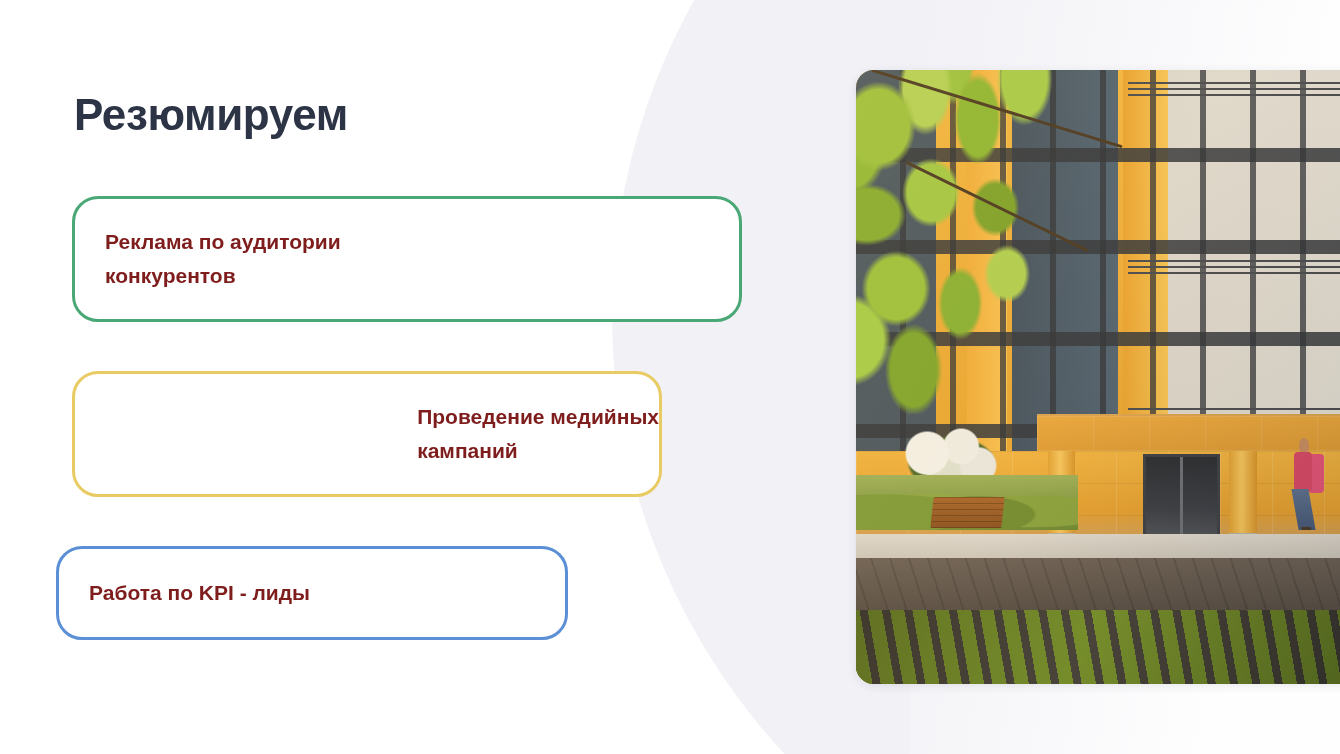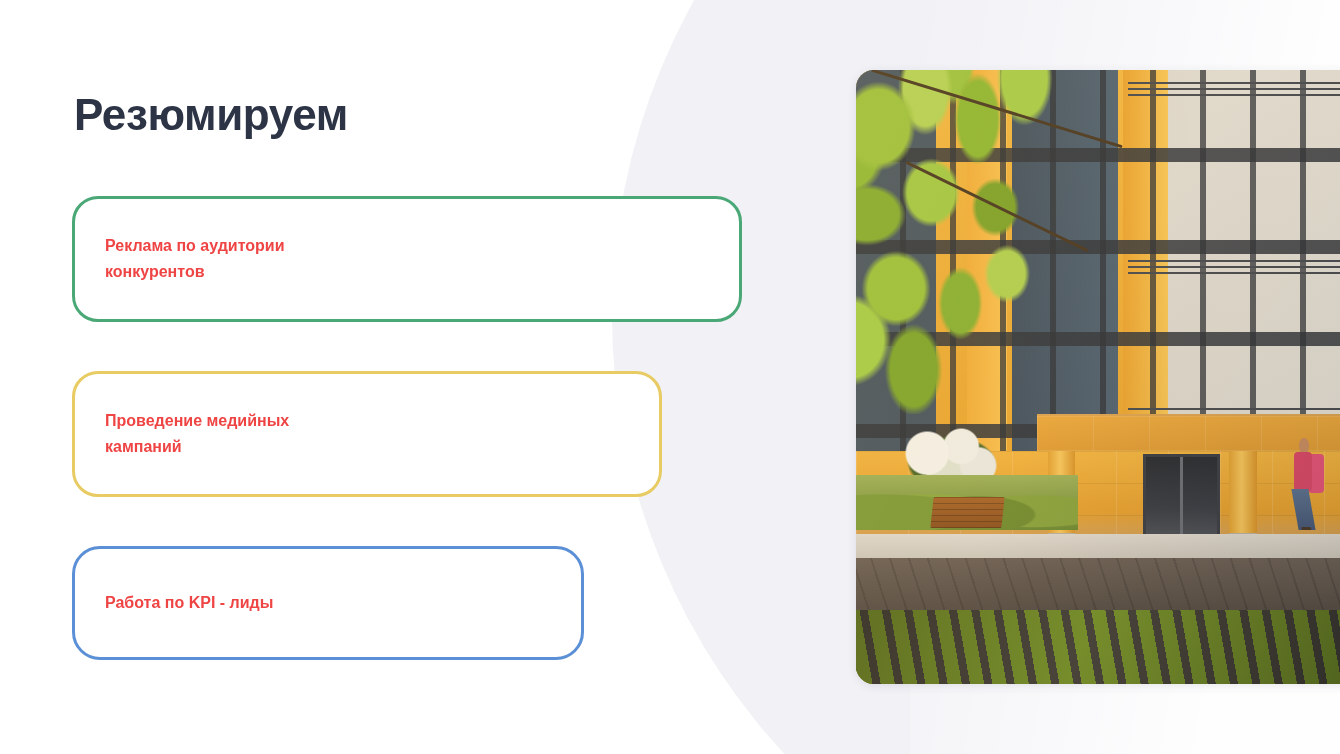"Реклама по аудитории" .card-text { color: #ef4444 -> #7f1d1d; font-size: 16px -> 21px }
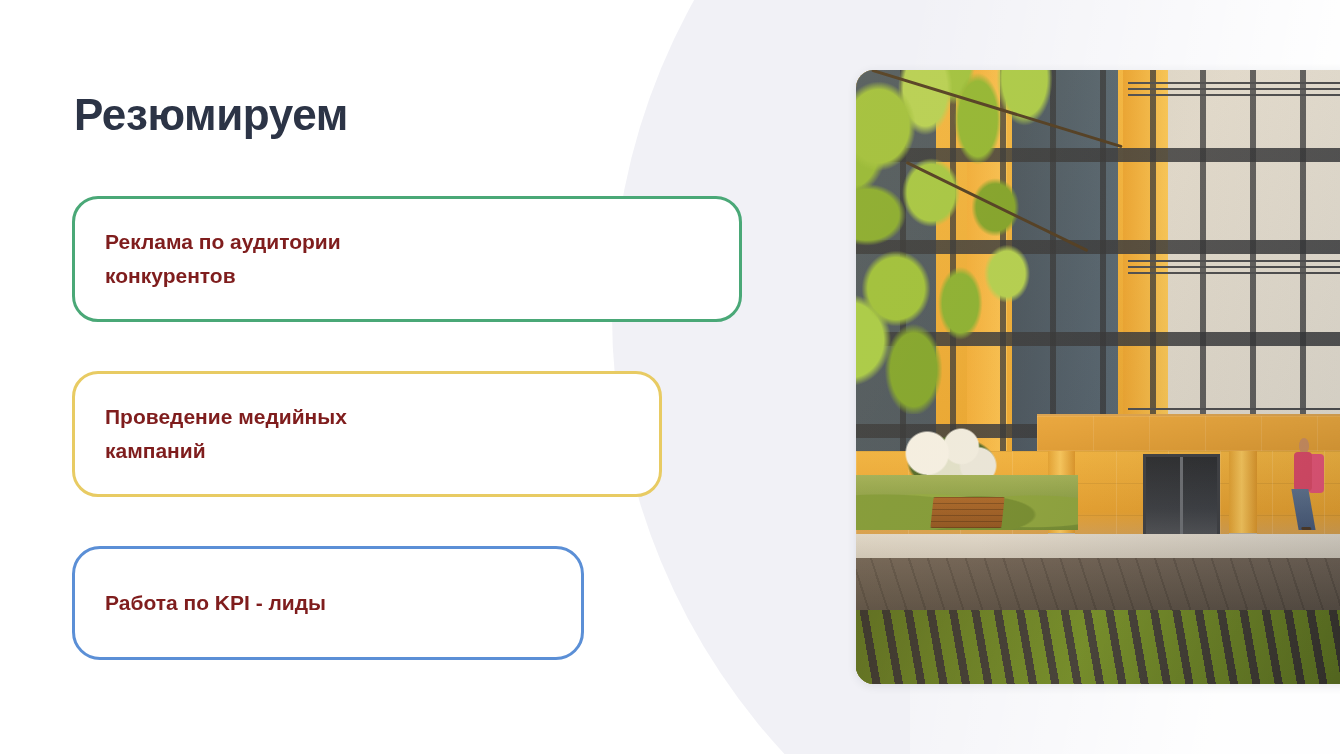"Проведение медийных" div.card { justify-content: none -> flex-end }
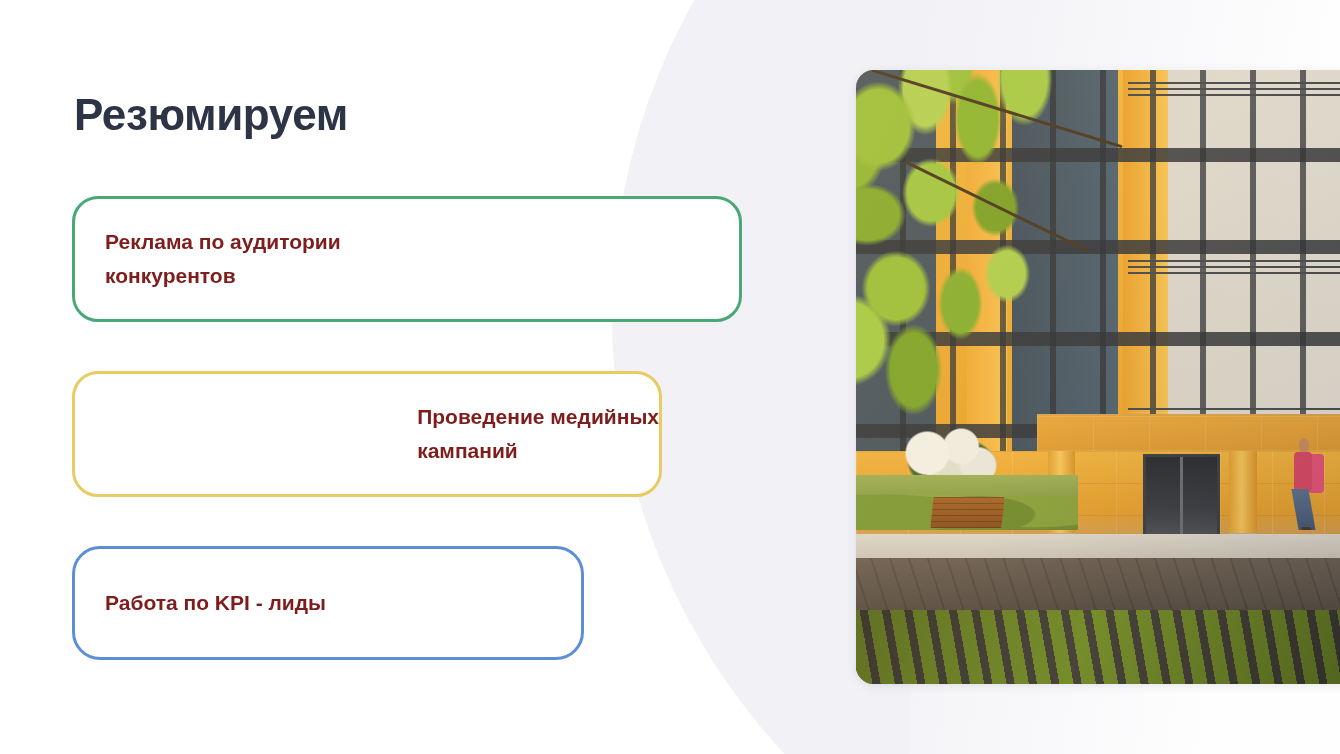"Работа по KPI - лиды" .card-3 { border-radius: 28px -> none; height: 114px -> 94px; left: 72px -> 56px }
